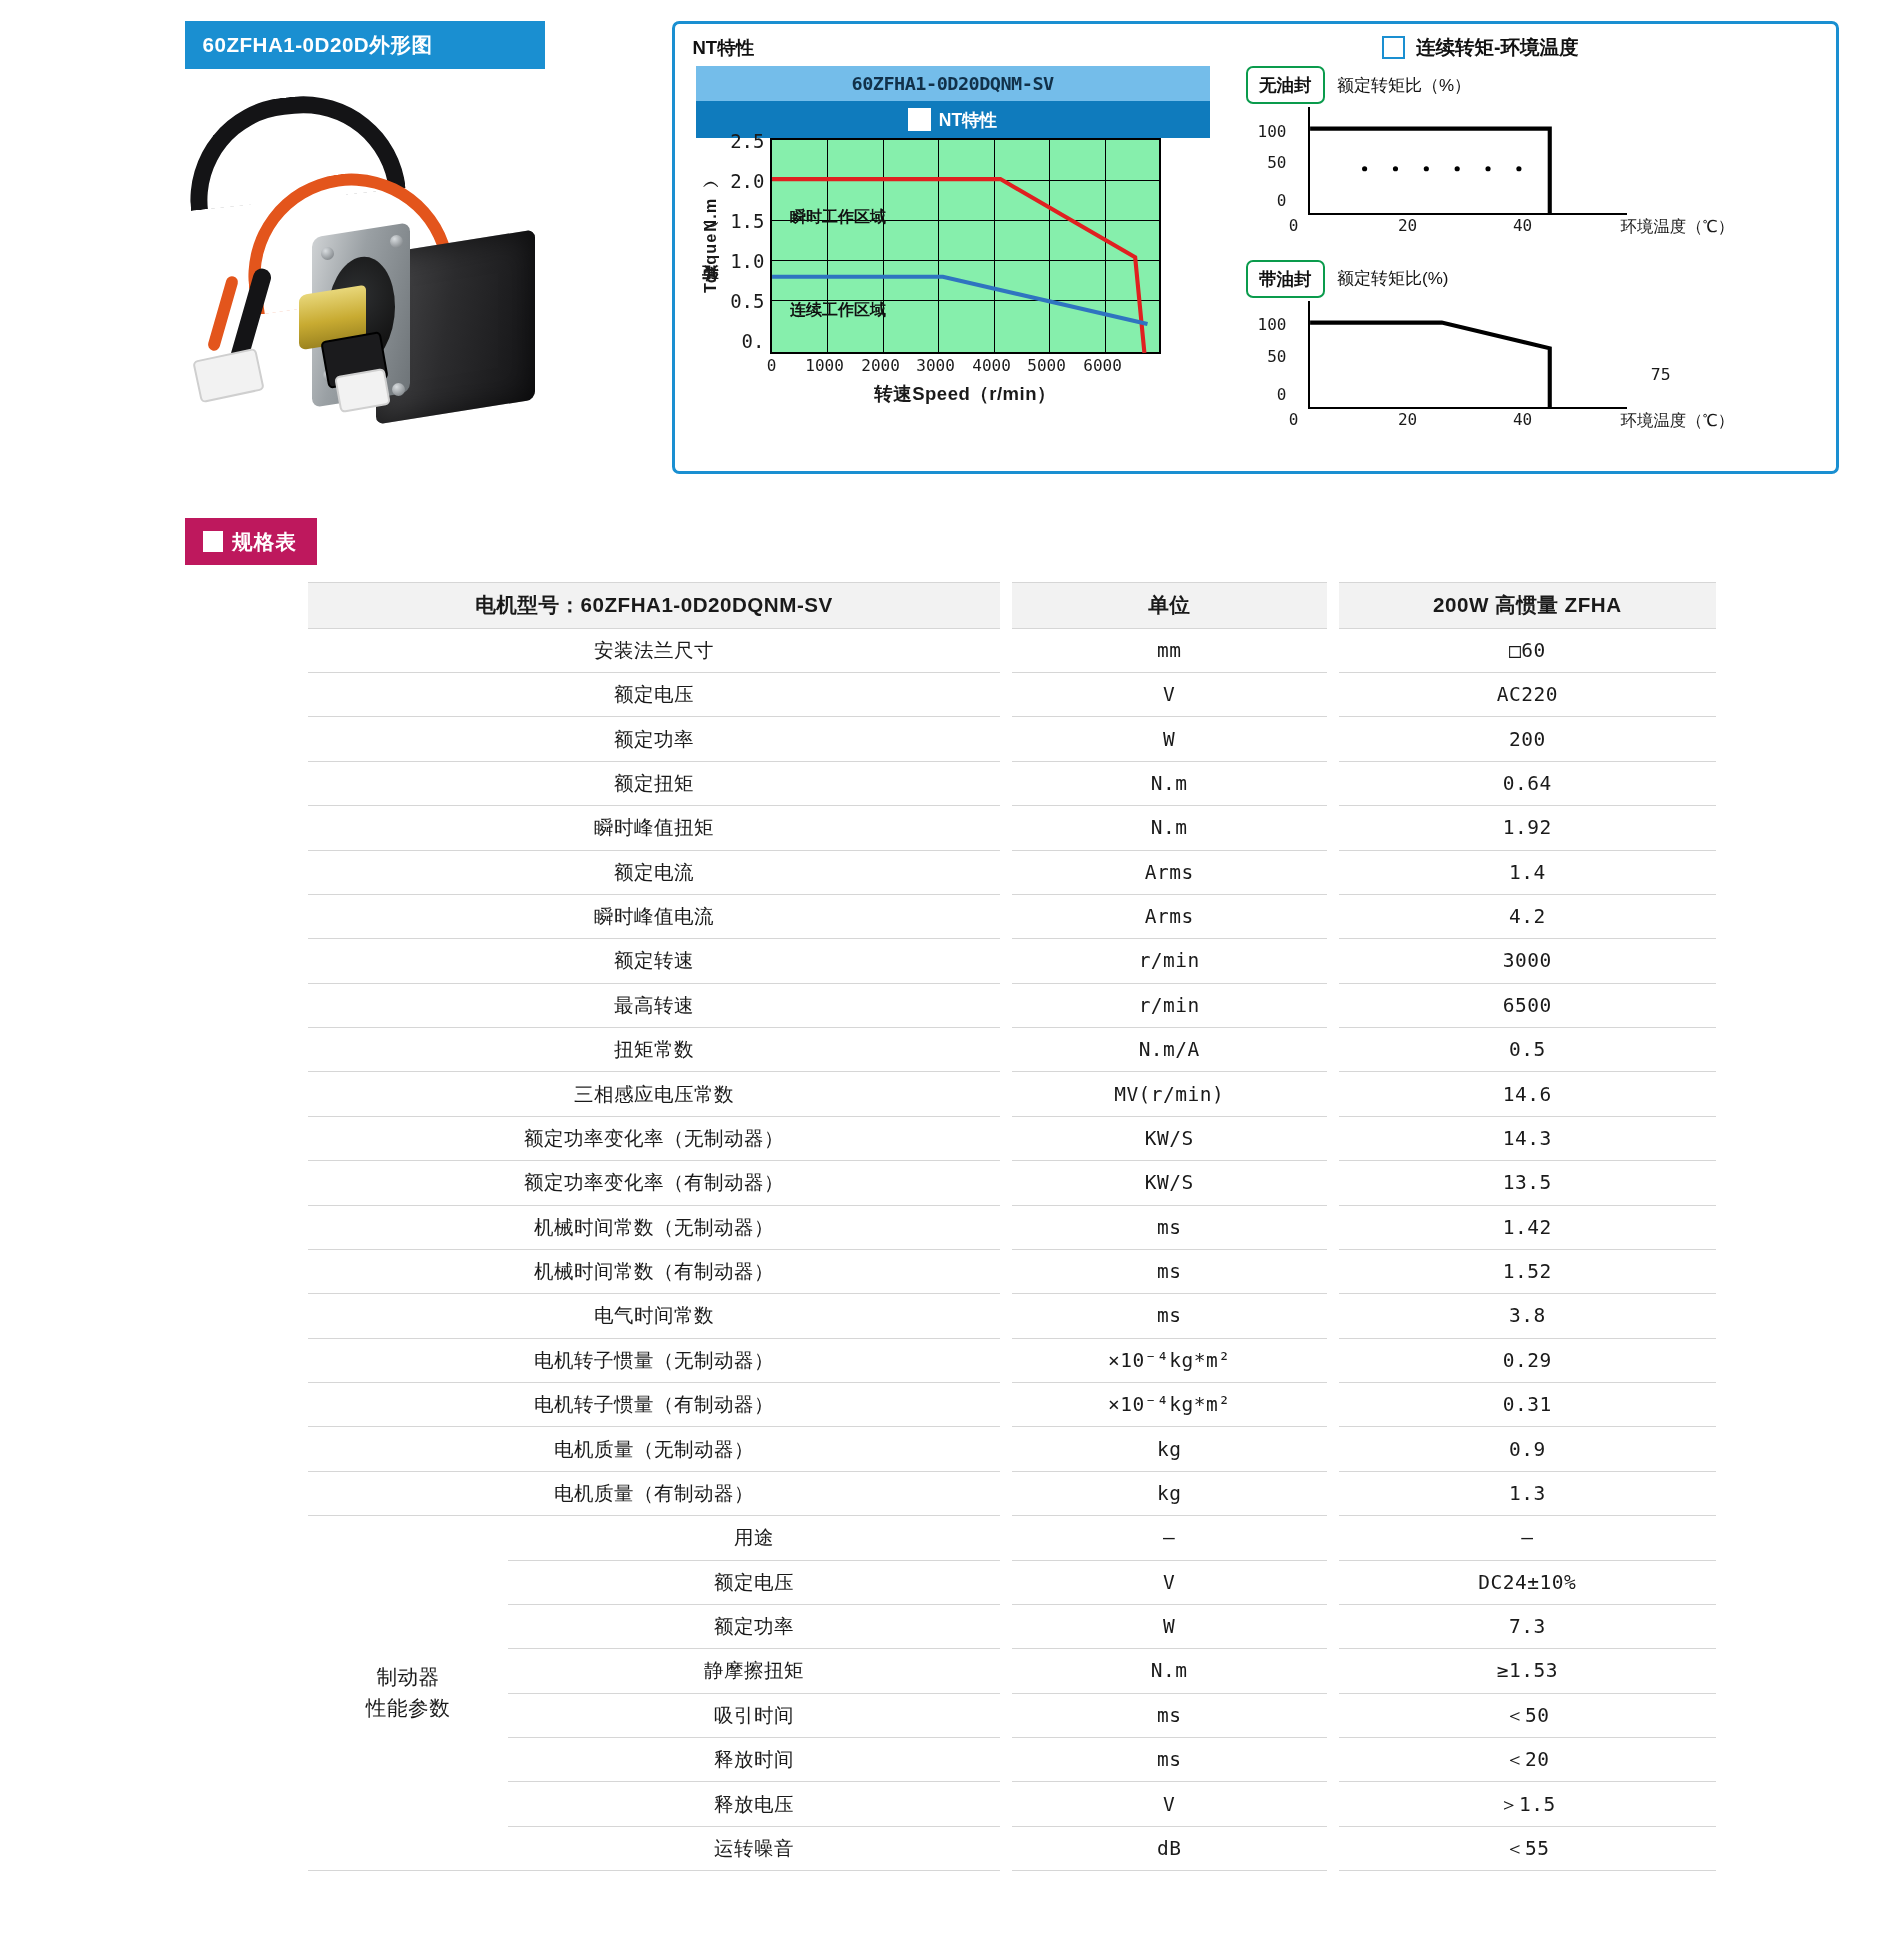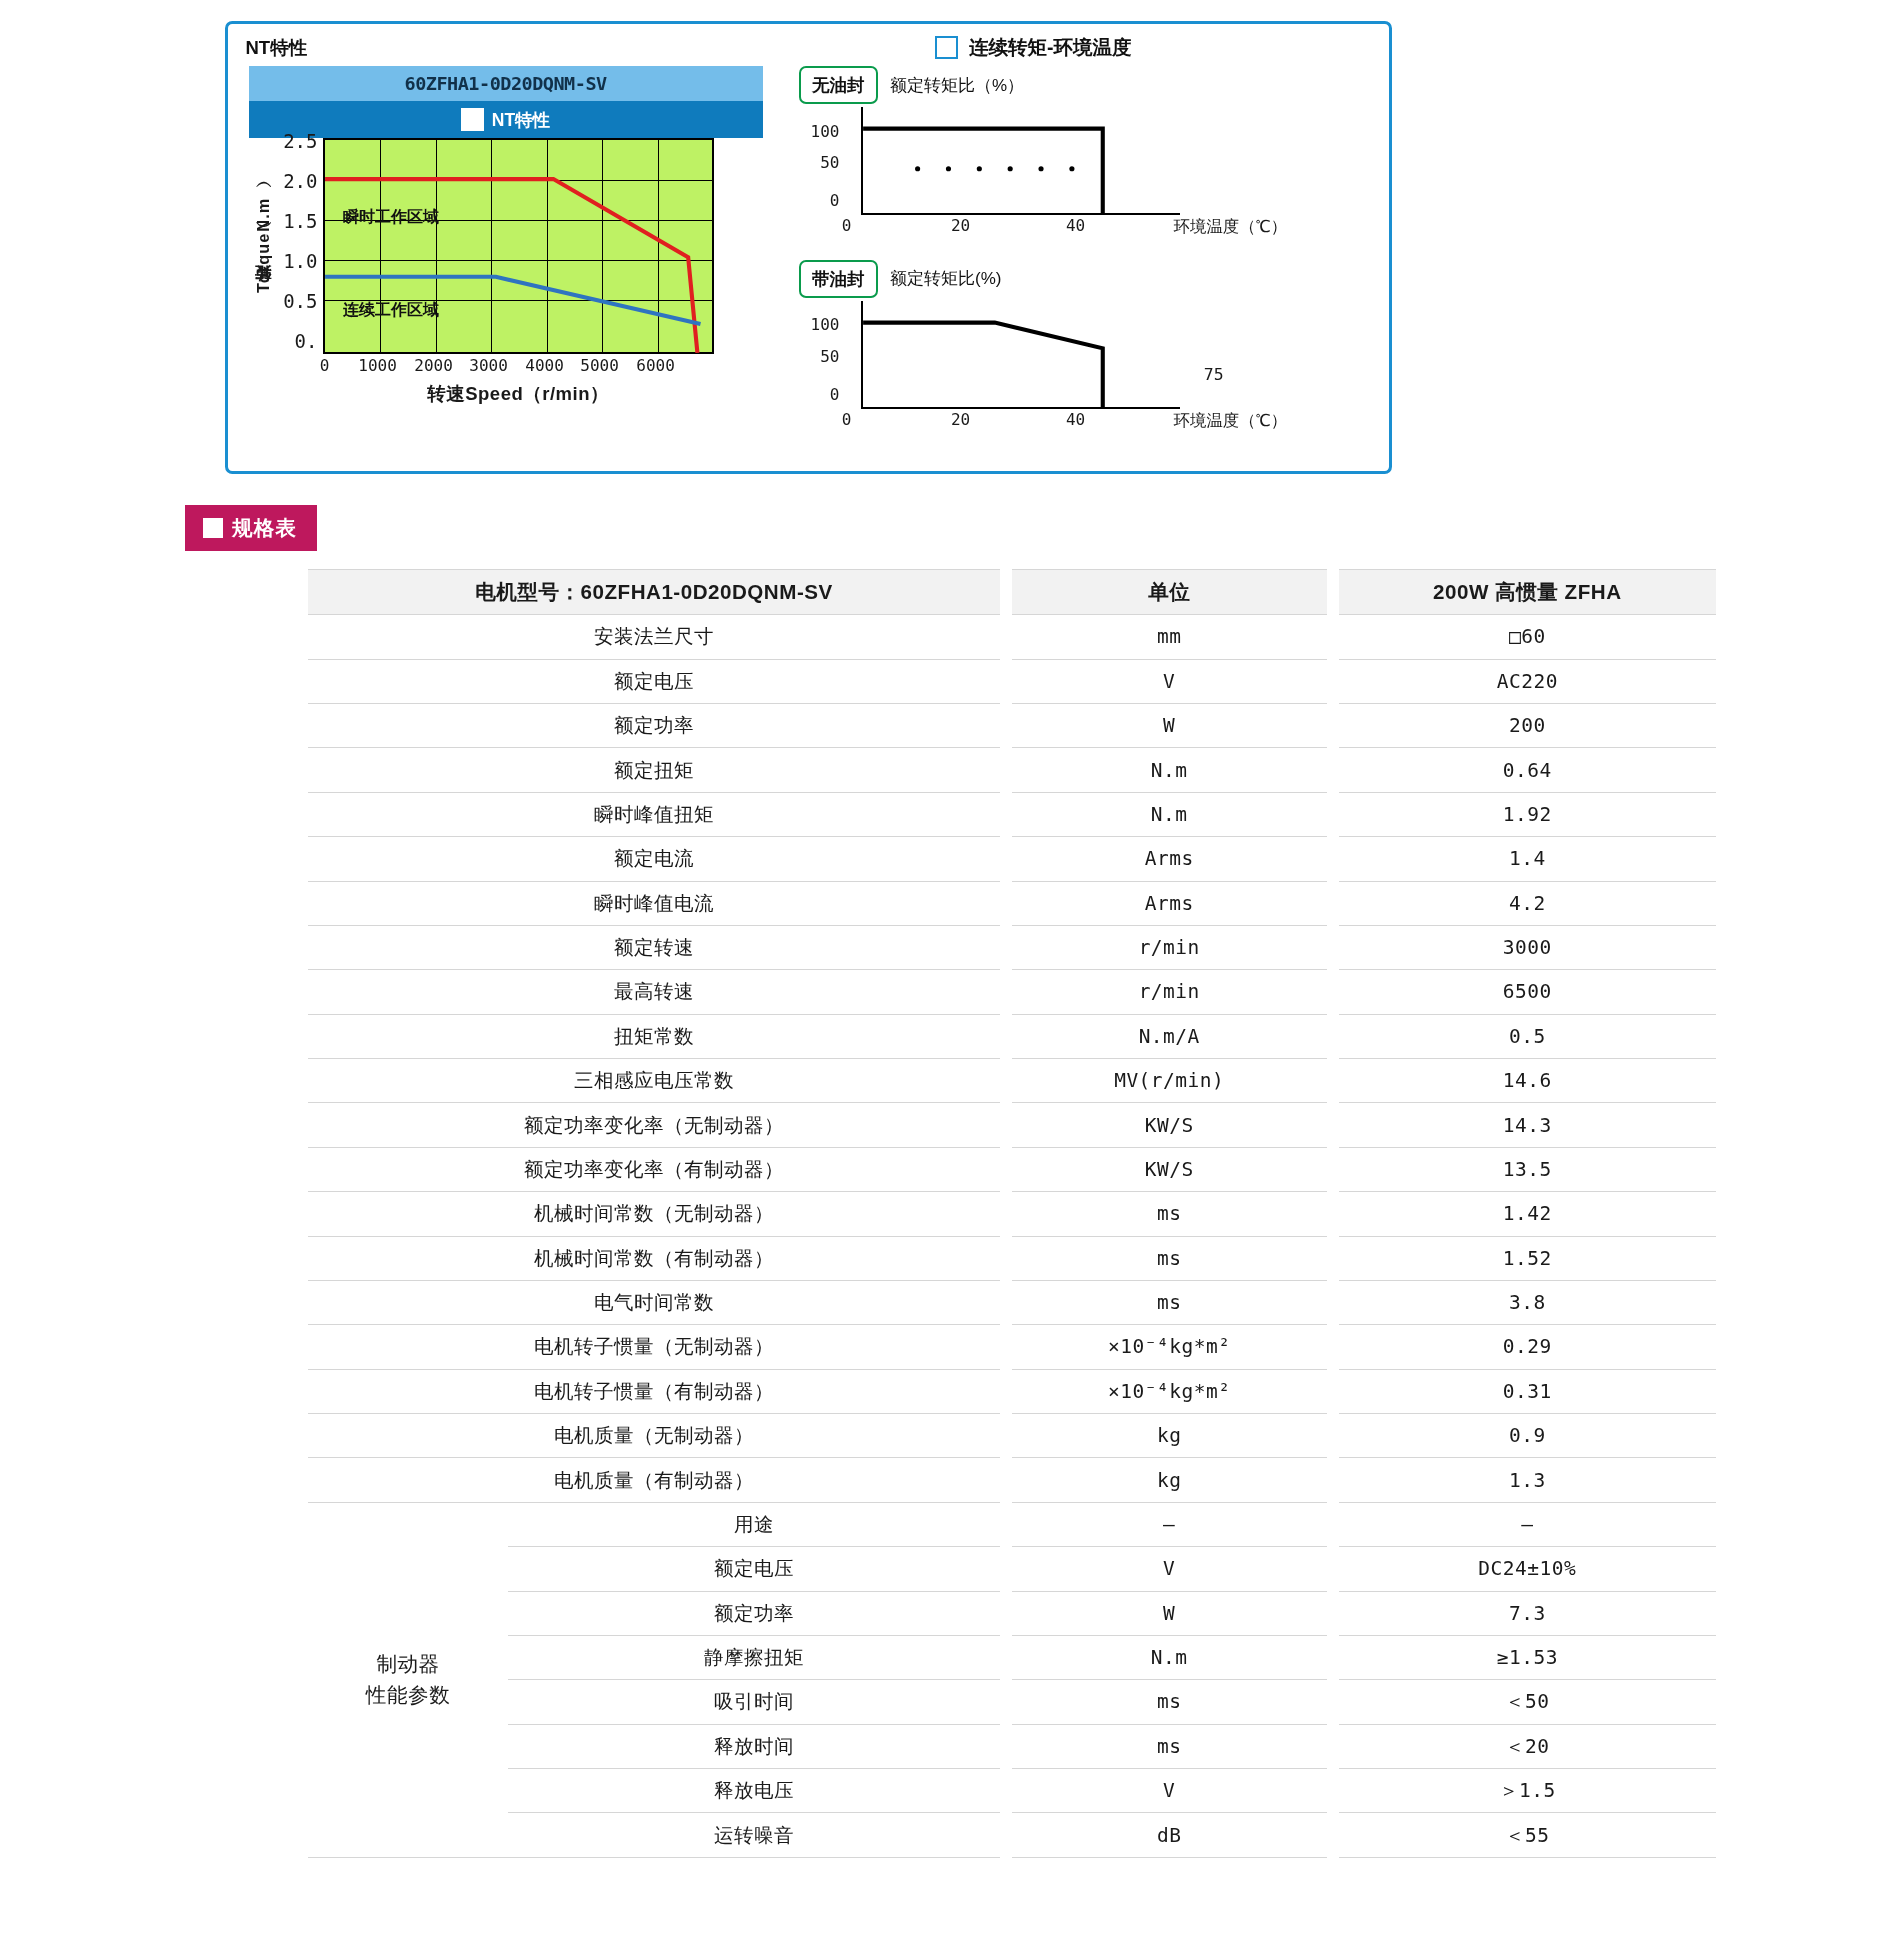"60ZFHA1-0D20D外形图" div.left-col { html: none -> <div> <div>60ZFHA1-0D20D外形图</div> <div> <div> <div></div> <div></div> <div></div> <div></div> <div></div> <div></div> <div></div> <div></div> <div></div> <div></div> <div></div> <div></div> <div></div> <div></div> </div> </div> </div> }
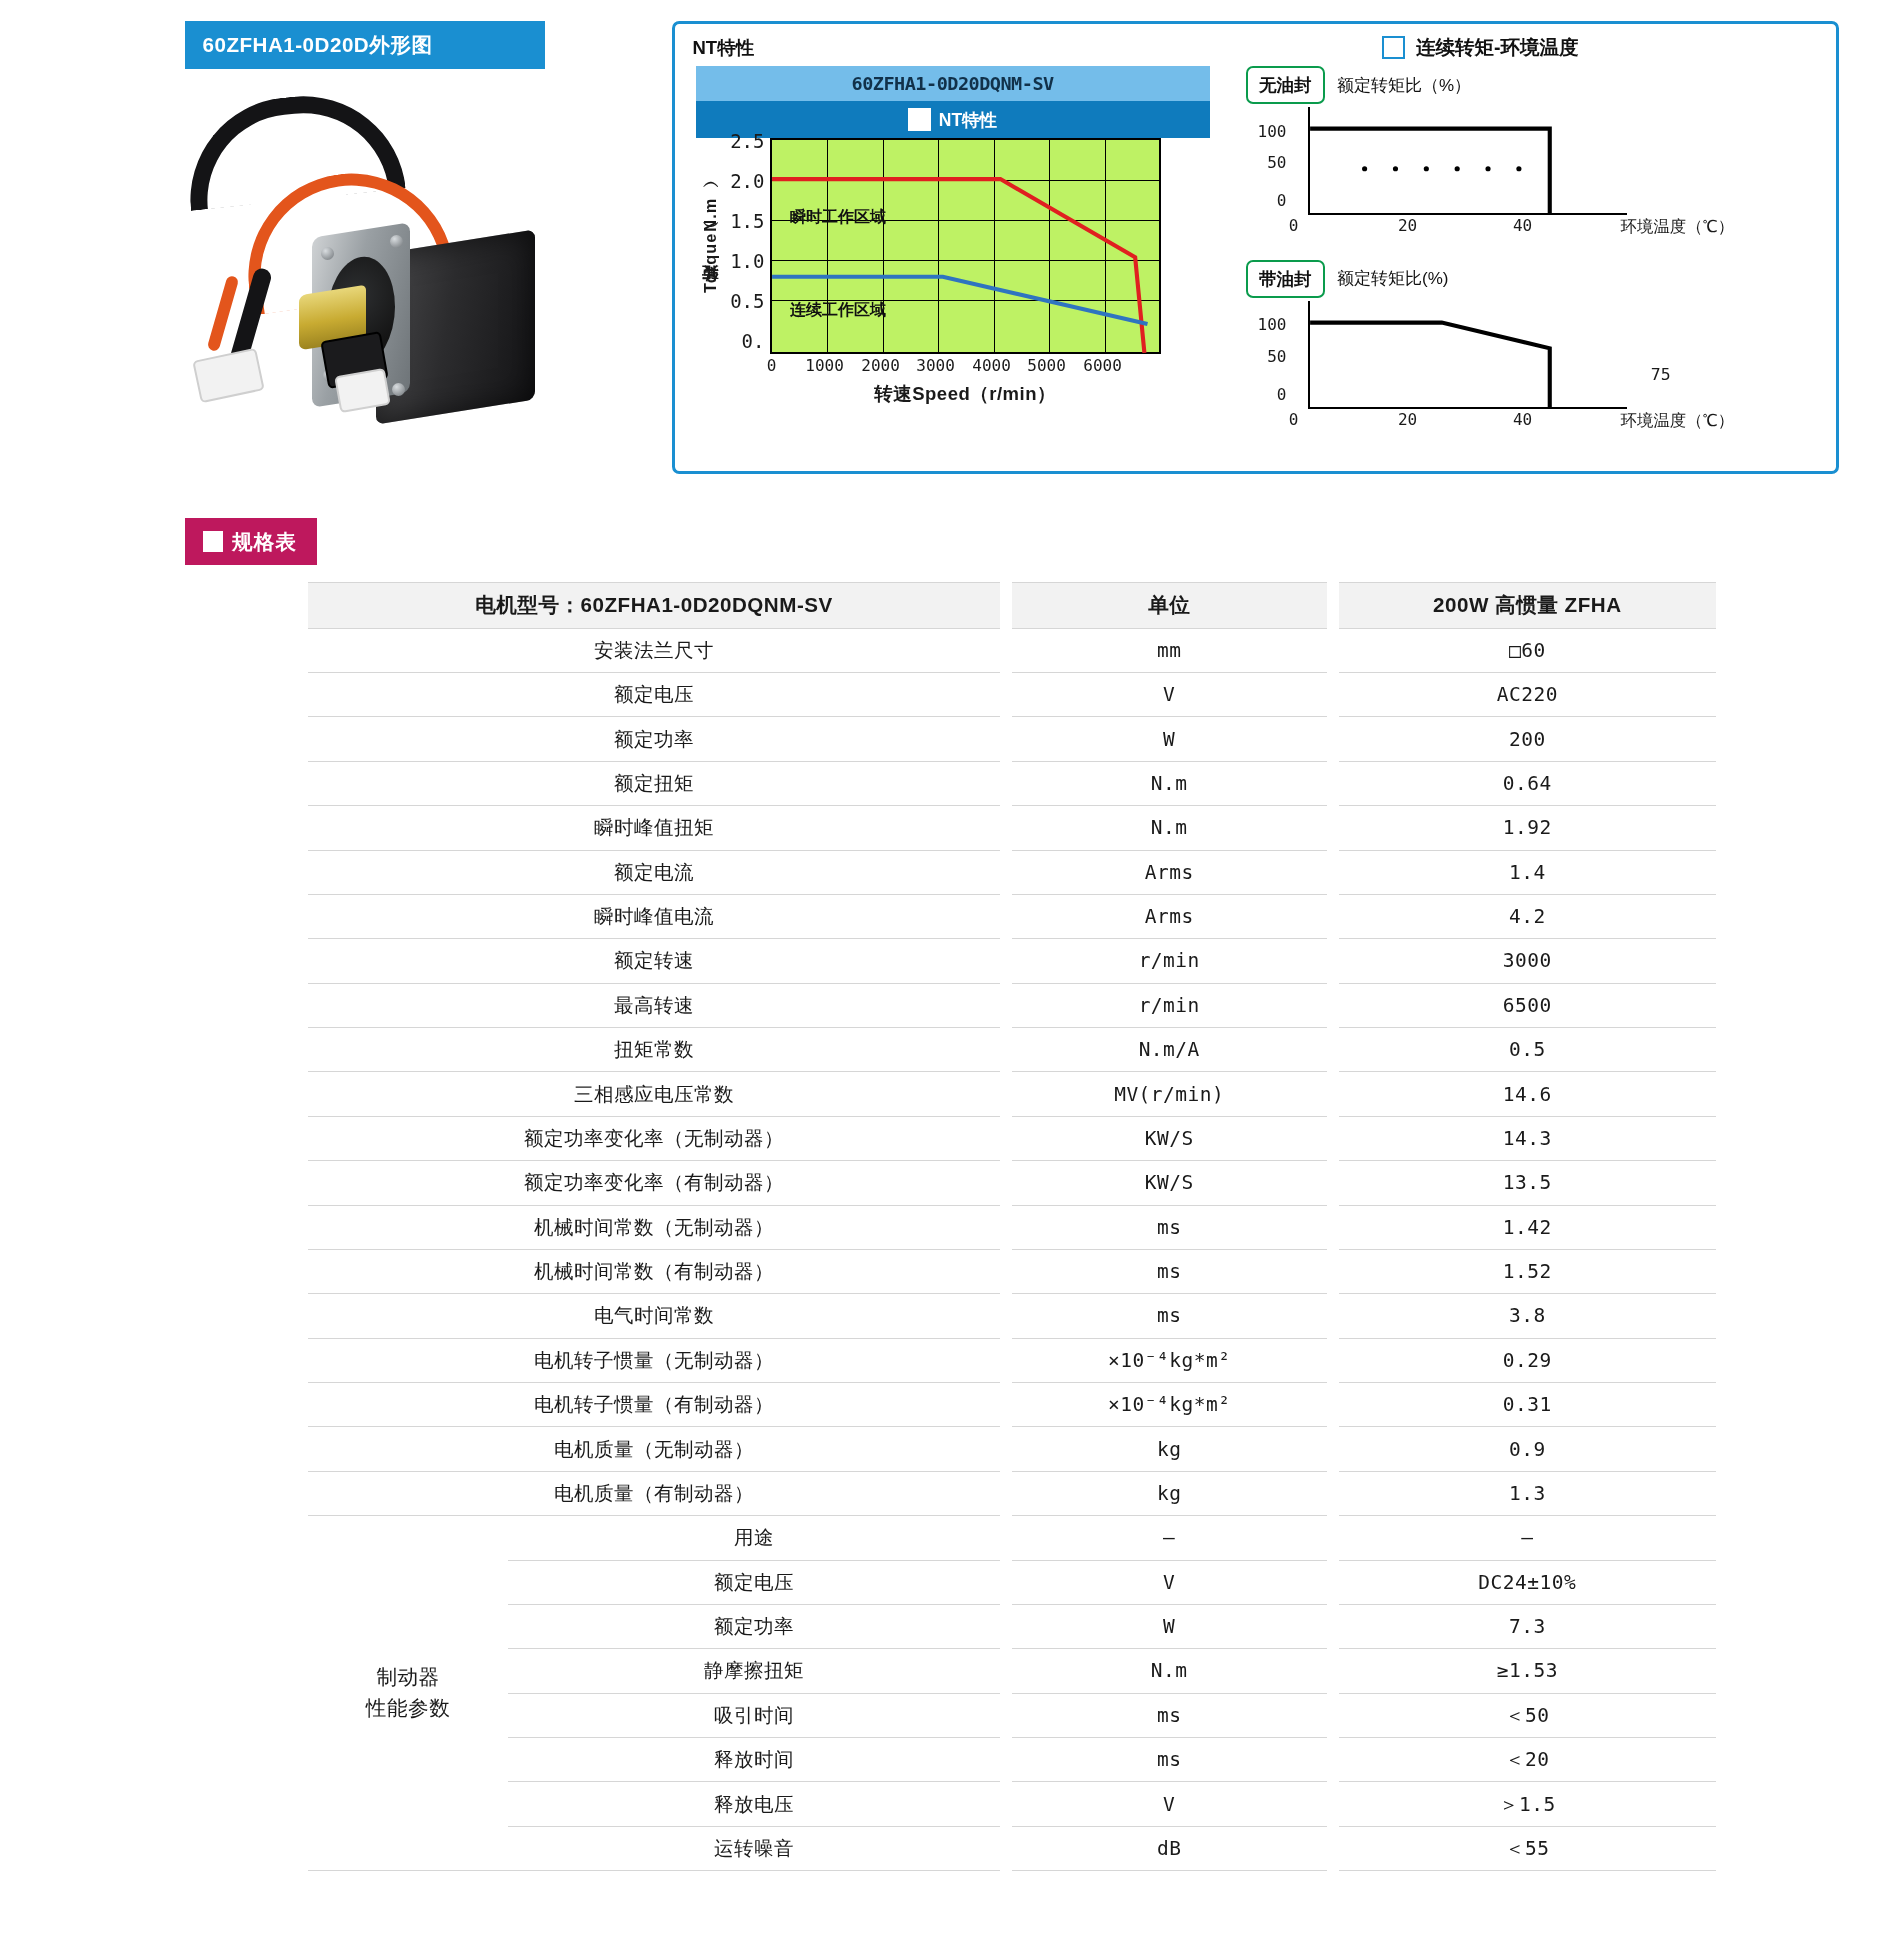"瞬时工作区域" .nt-grid { background: #bef264 -> #86efac }
